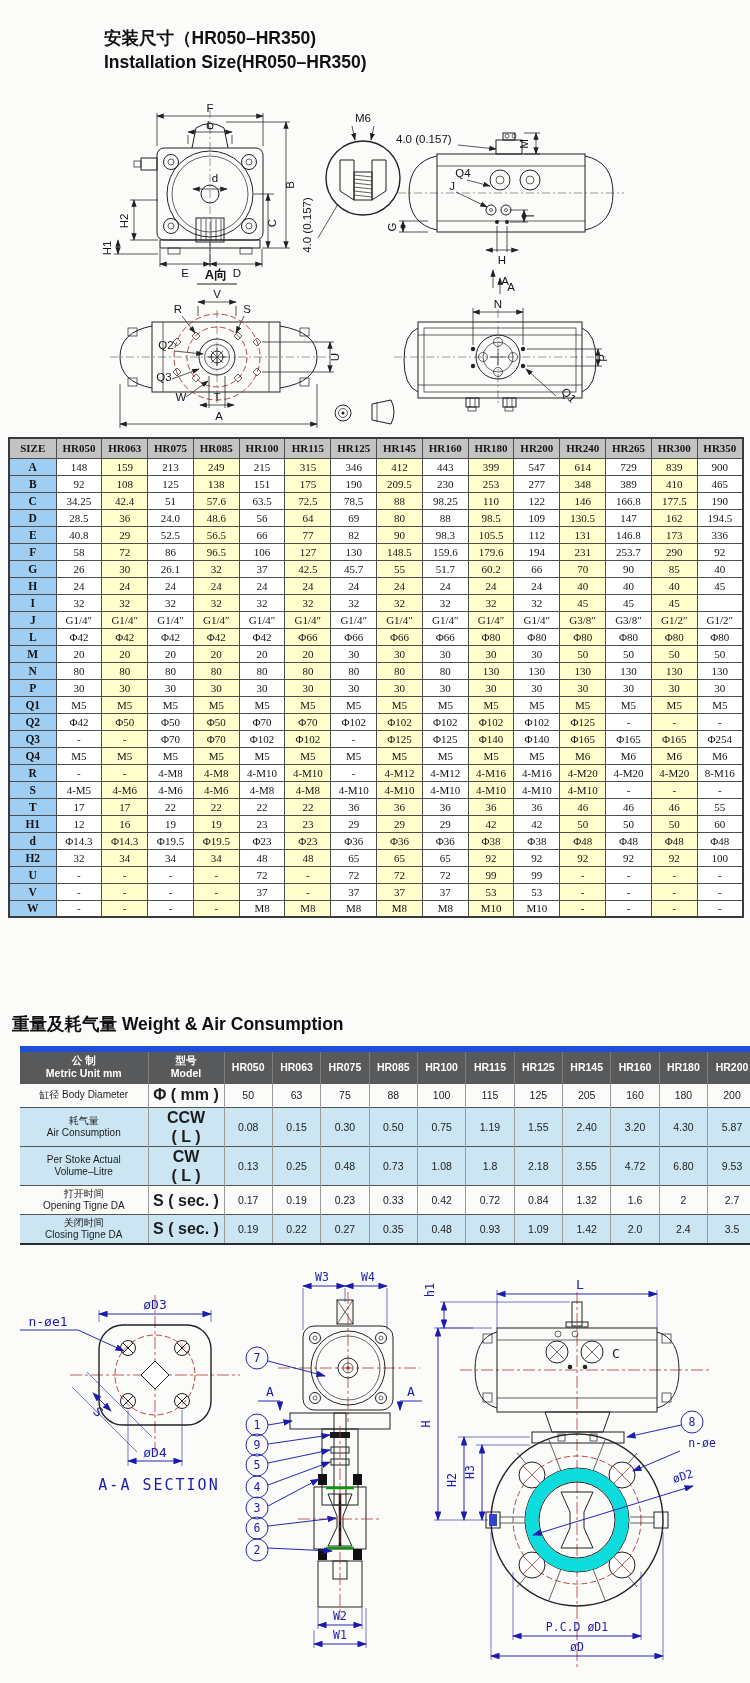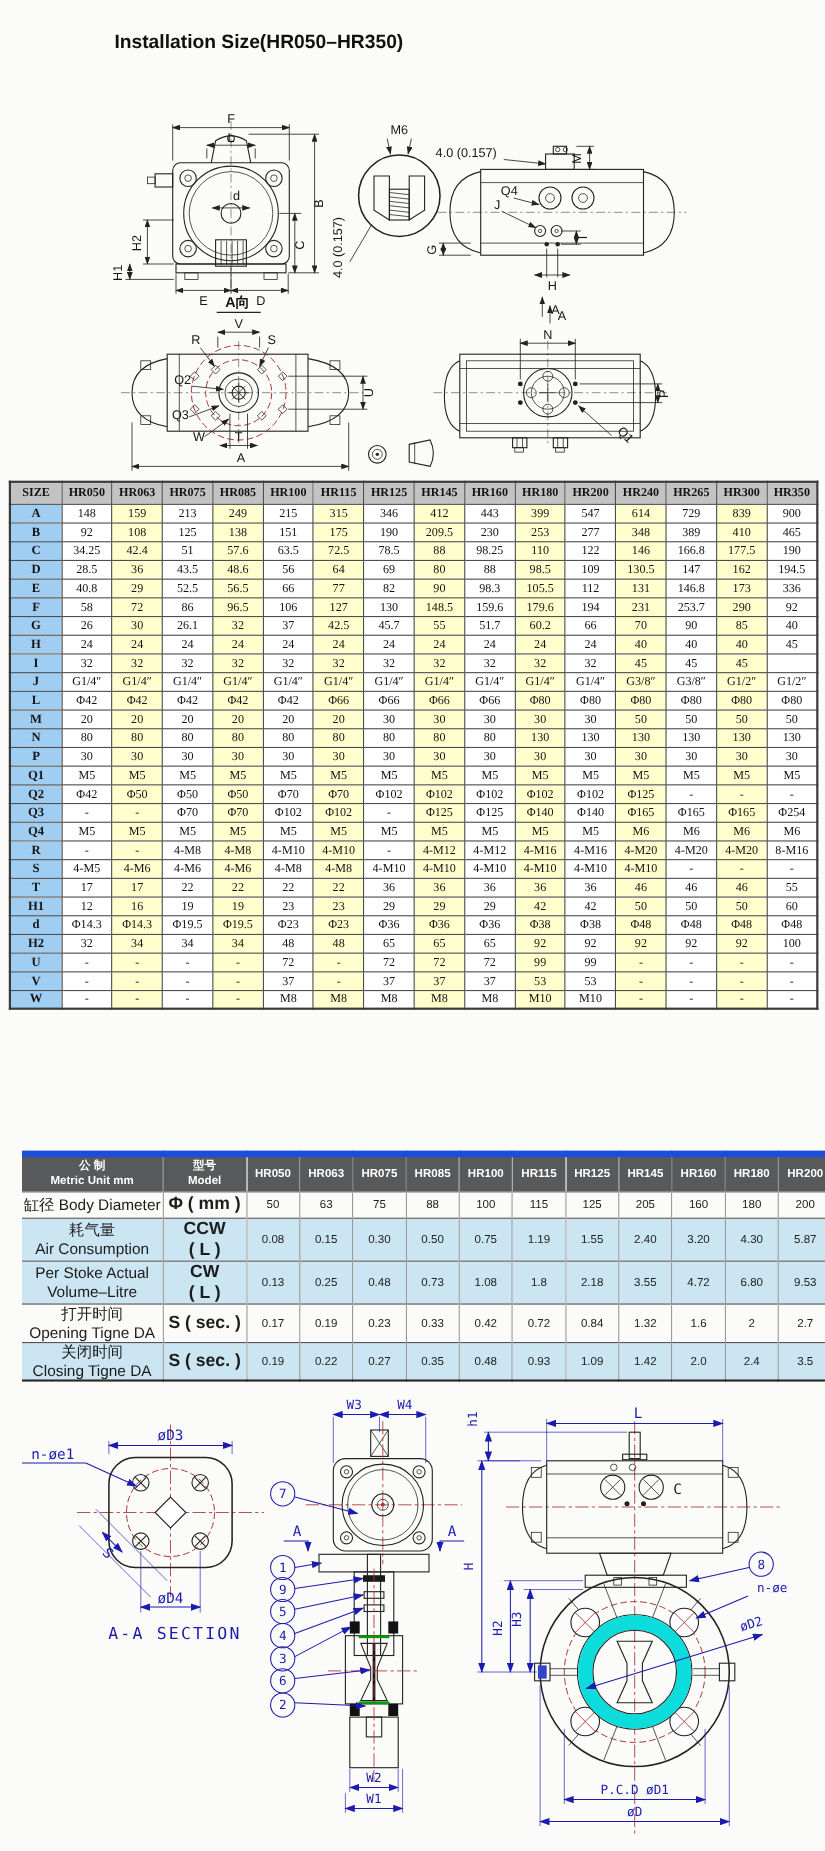"安装尺寸（HR050–HR350)" div { html: none -> <div>安装尺寸（HR050–HR350)</div> }
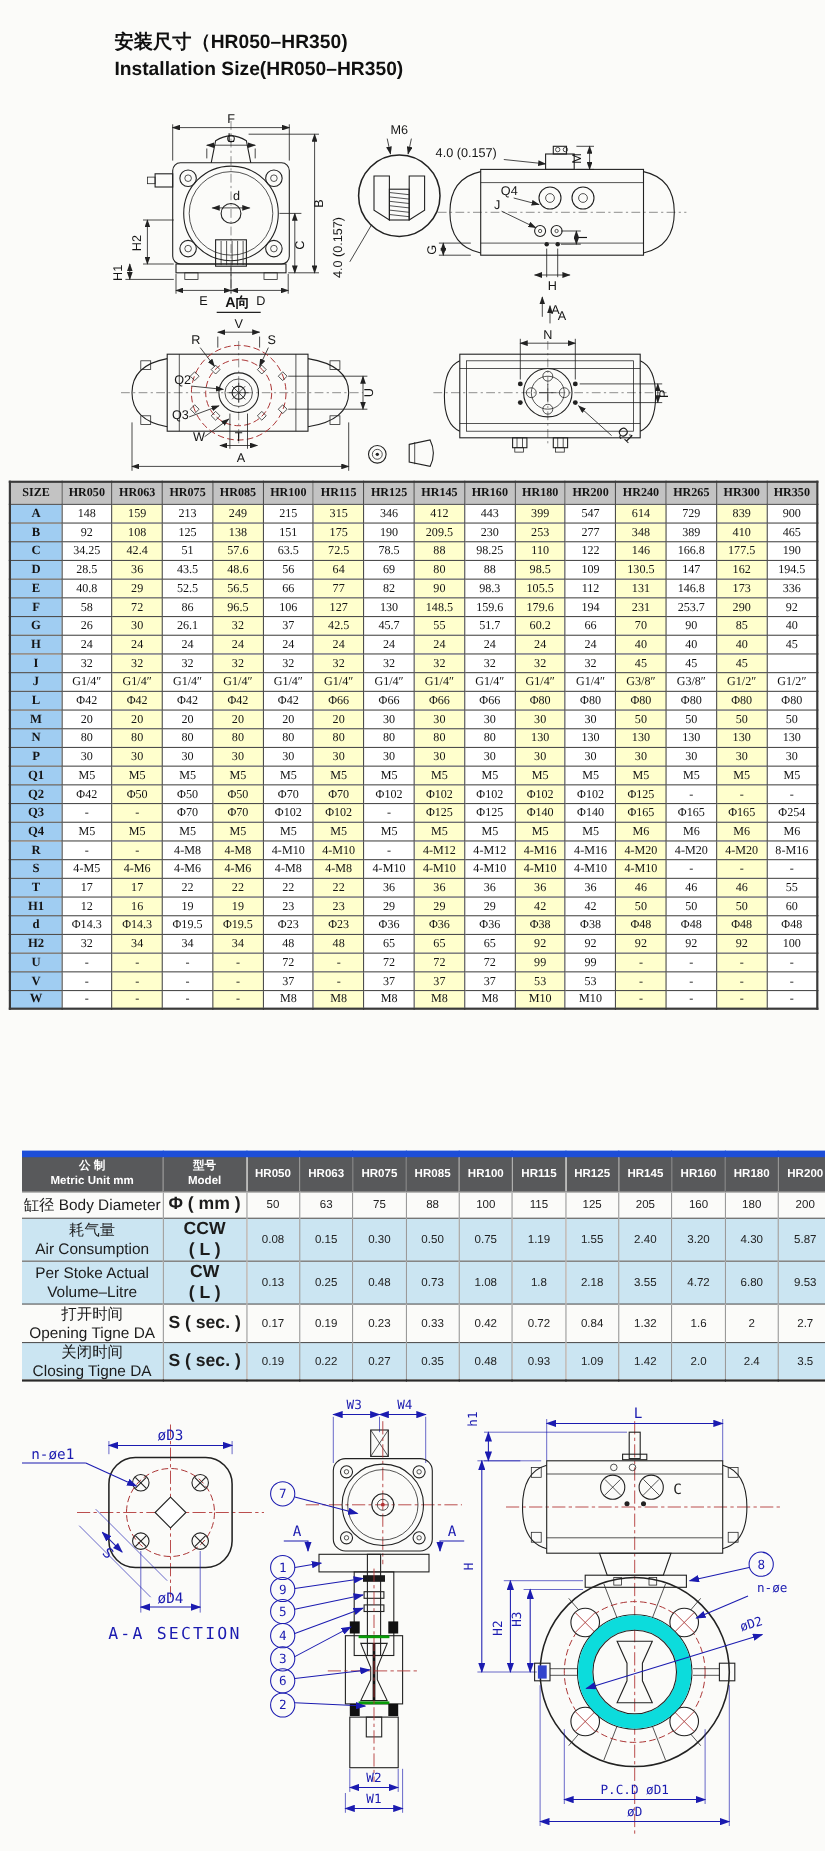"43.5" td { text: 43.5 -> 24.0 }
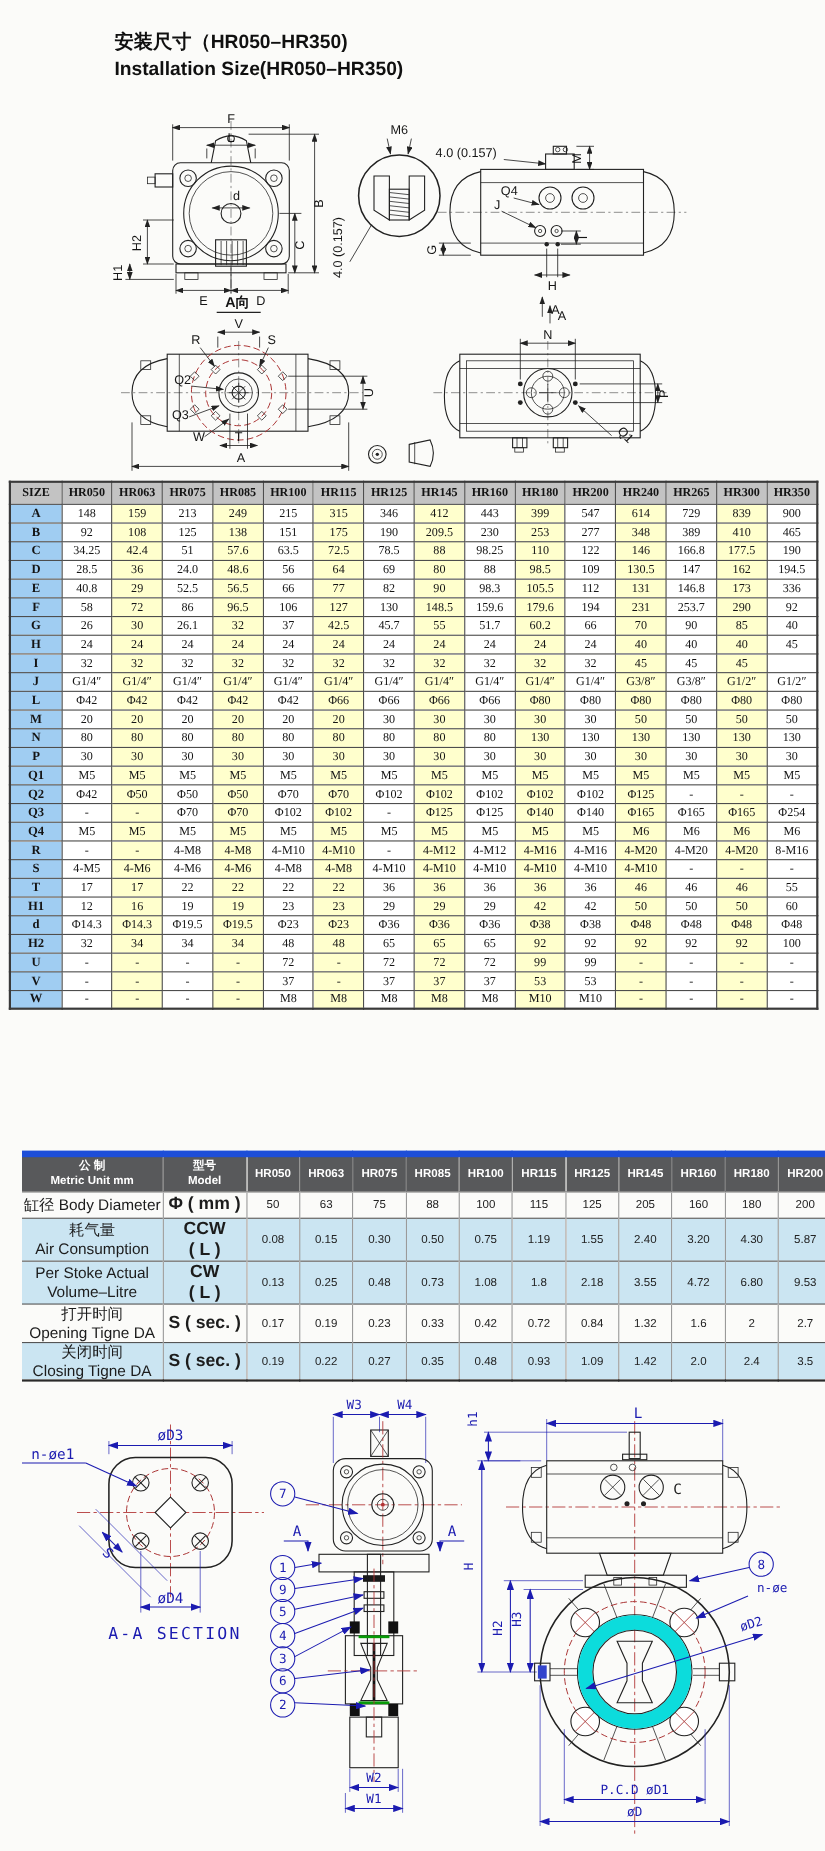"重量及耗气量 Weight & Air Consumption" div.abs { html: none -> <div> <span>重量及耗气量</span> <span>Weight &amp; Air Consumption</span> </div> }
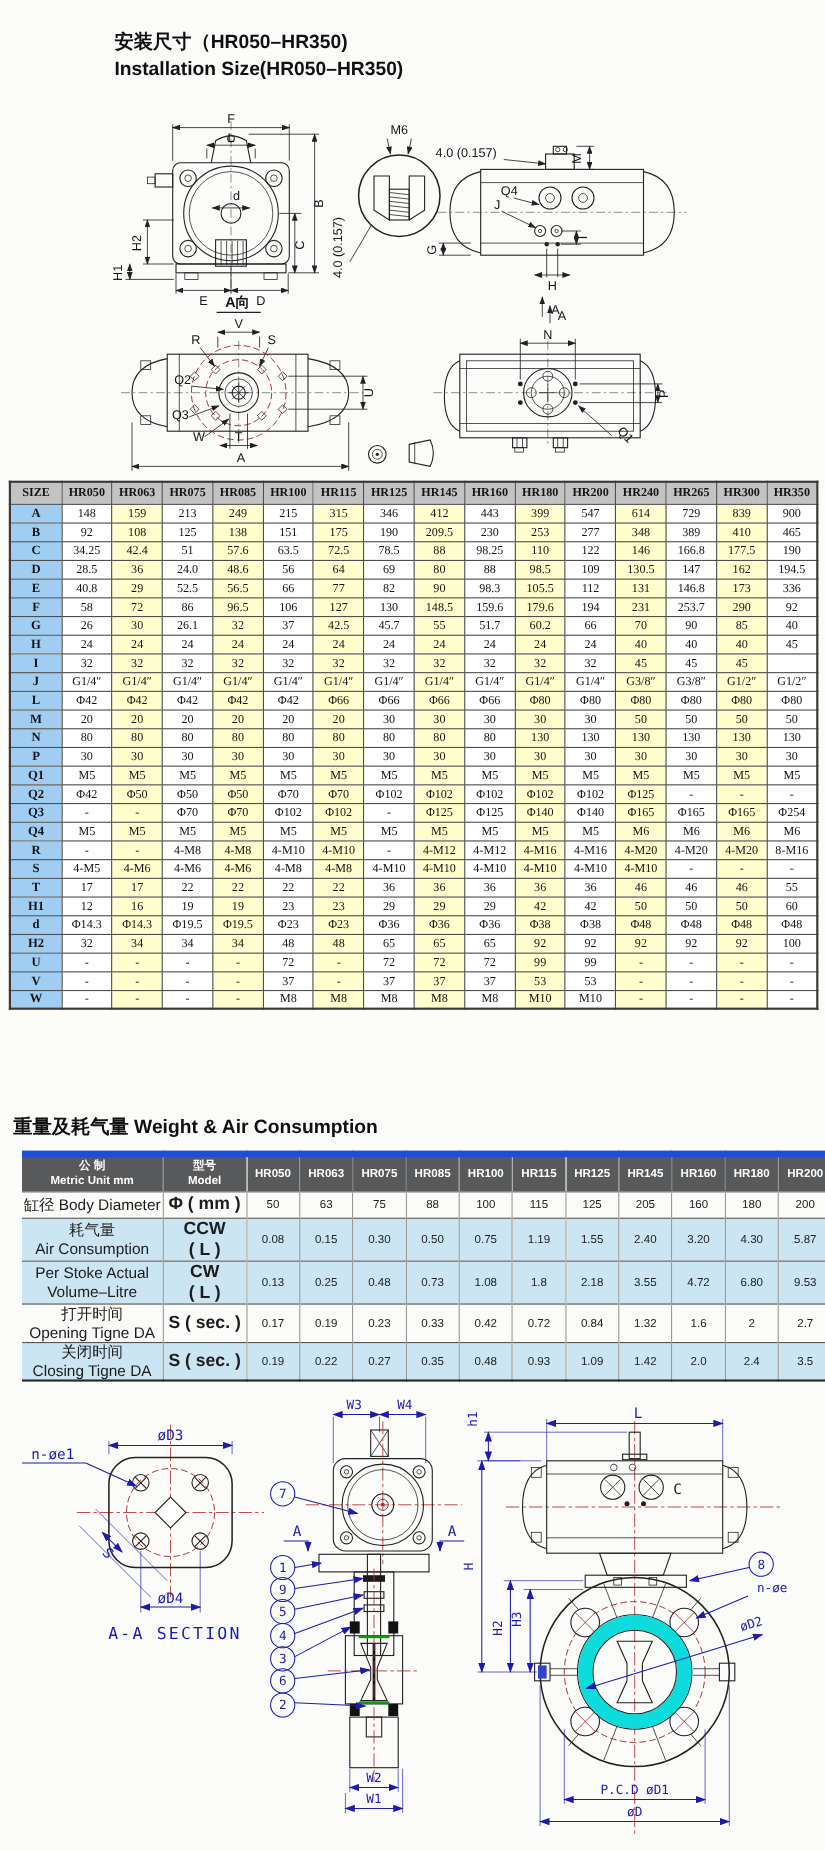"缸径 Body Diameter" #weight-table th.wl { font-size: 14px -> 10px }
